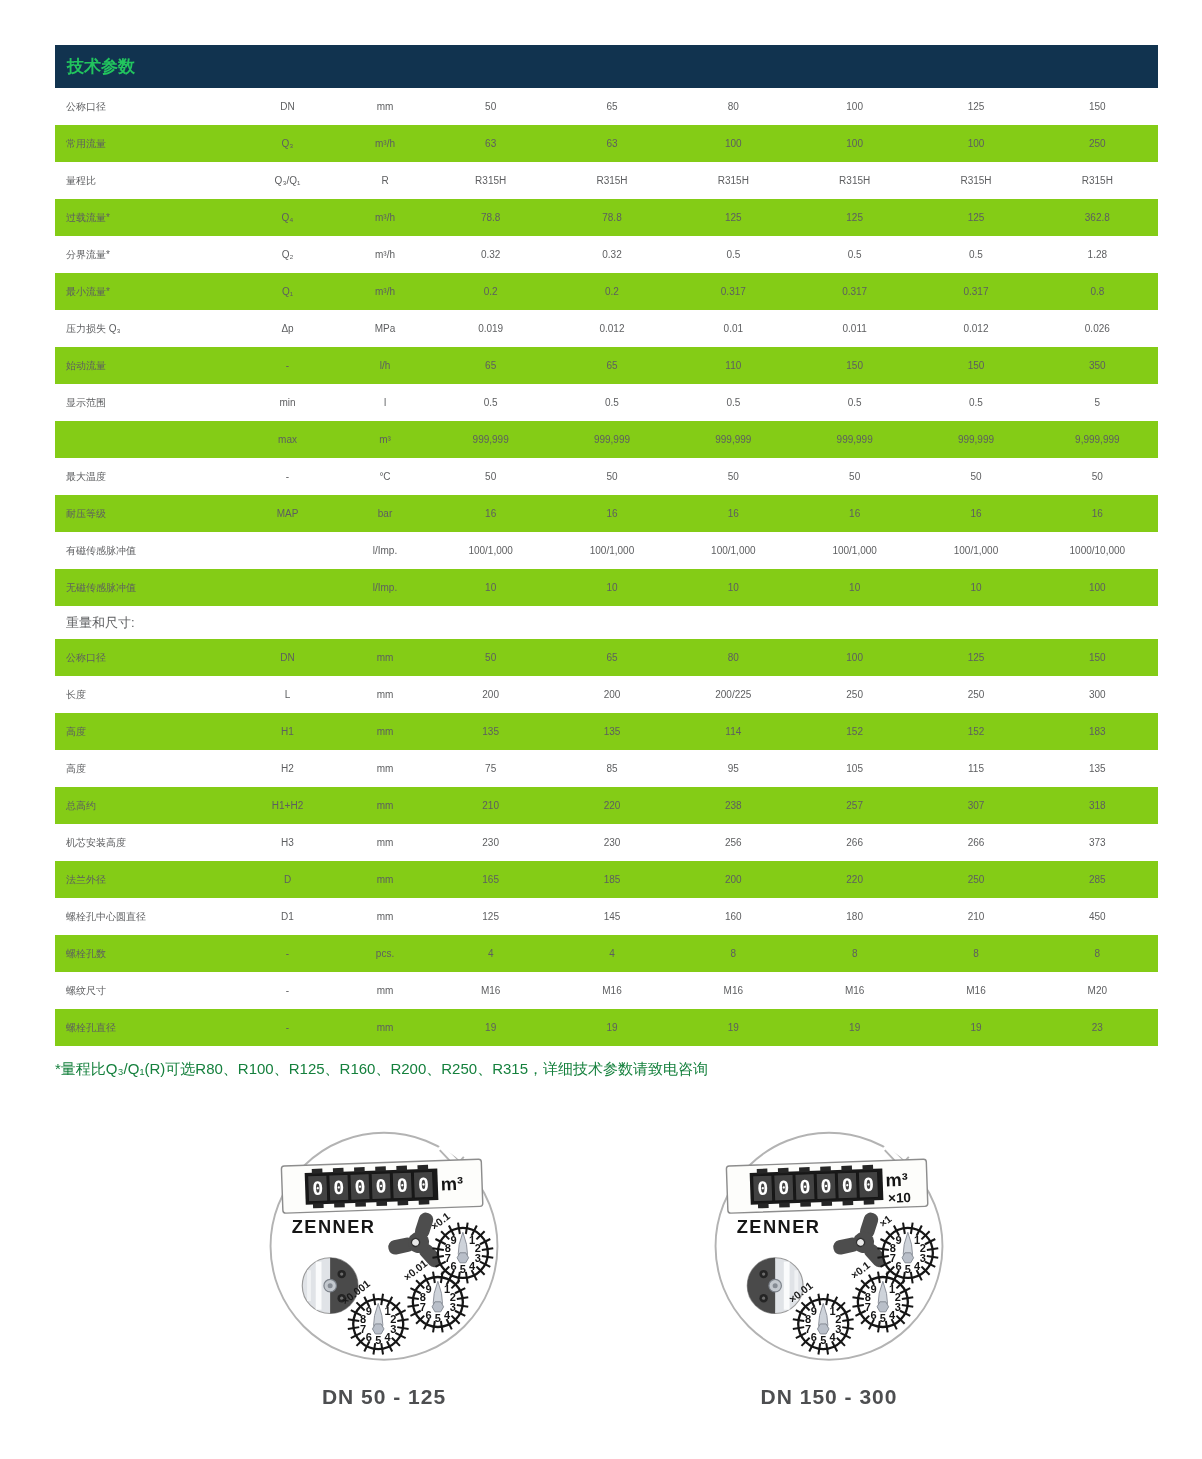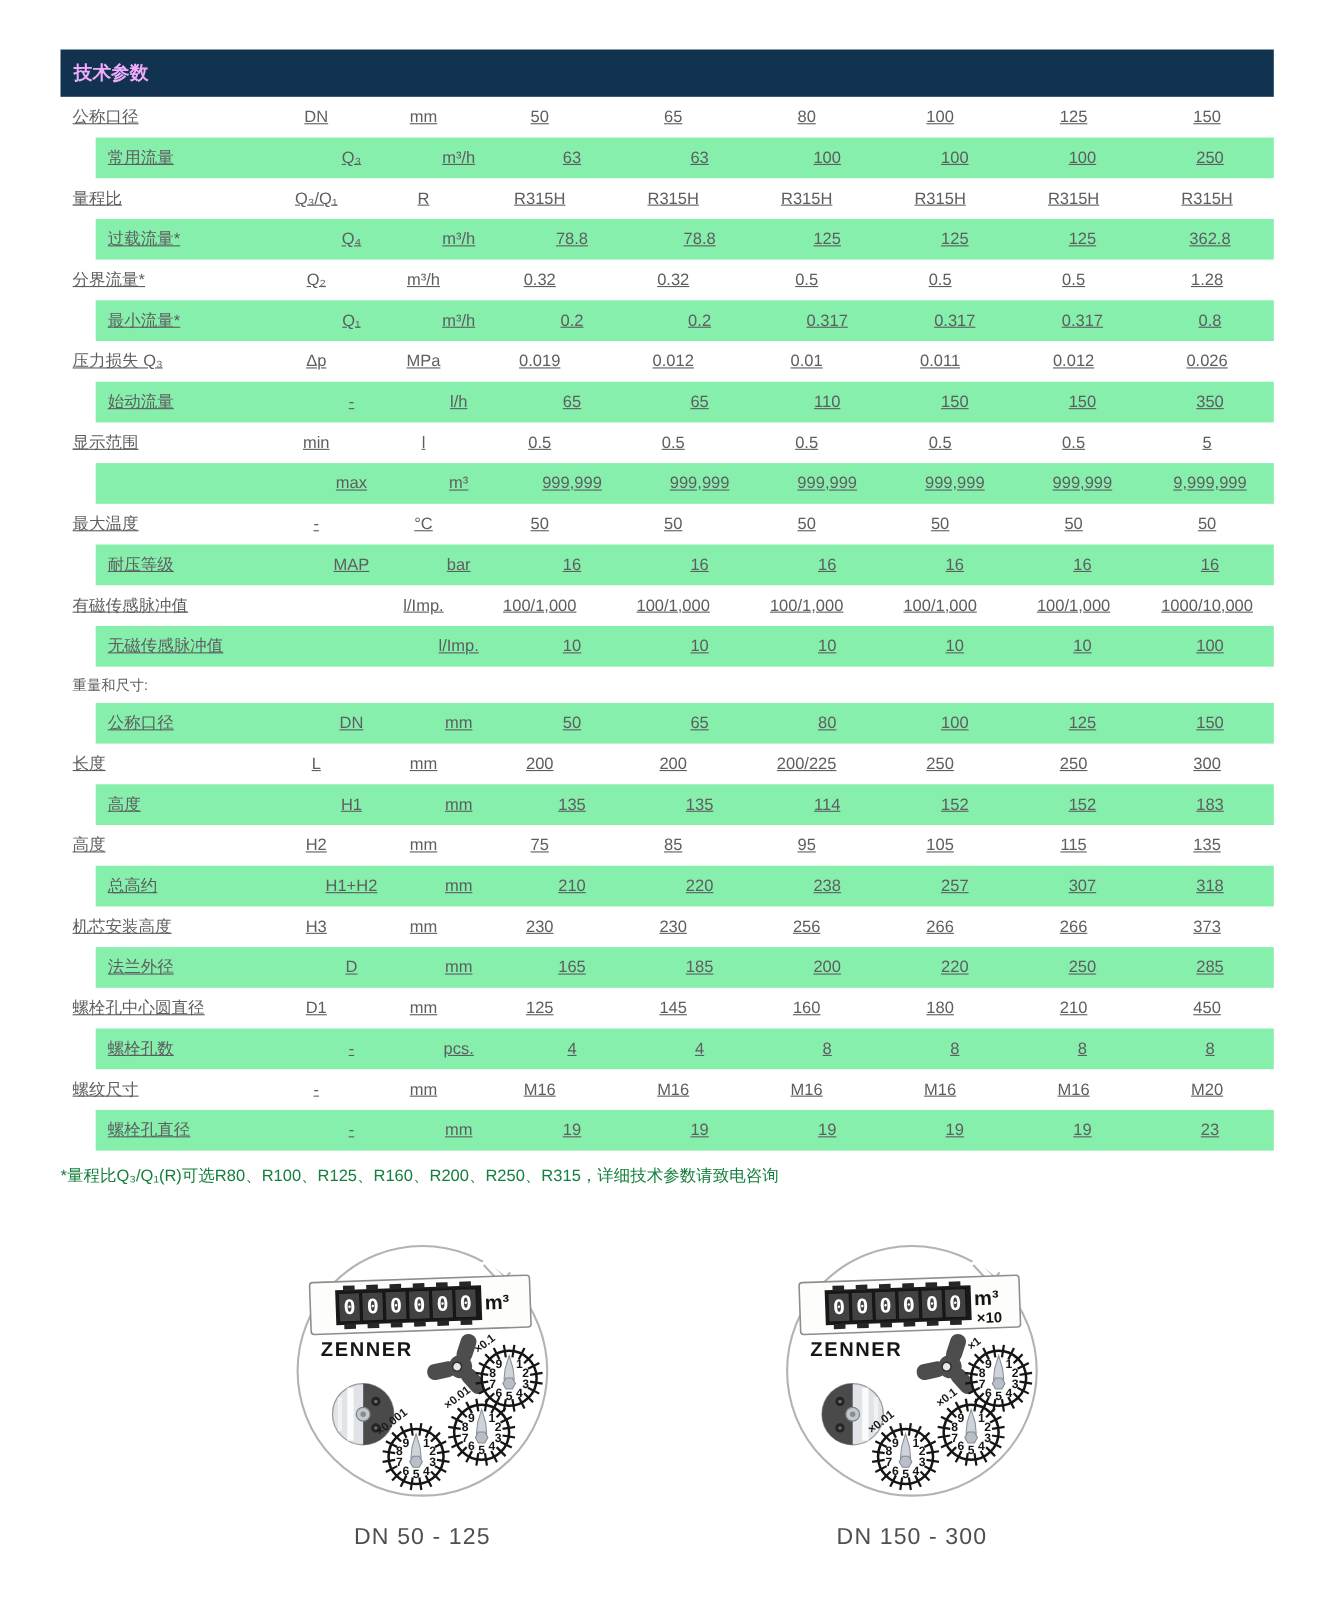"技术参数" .header-bar { color: #f0abfc -> #22c55e }
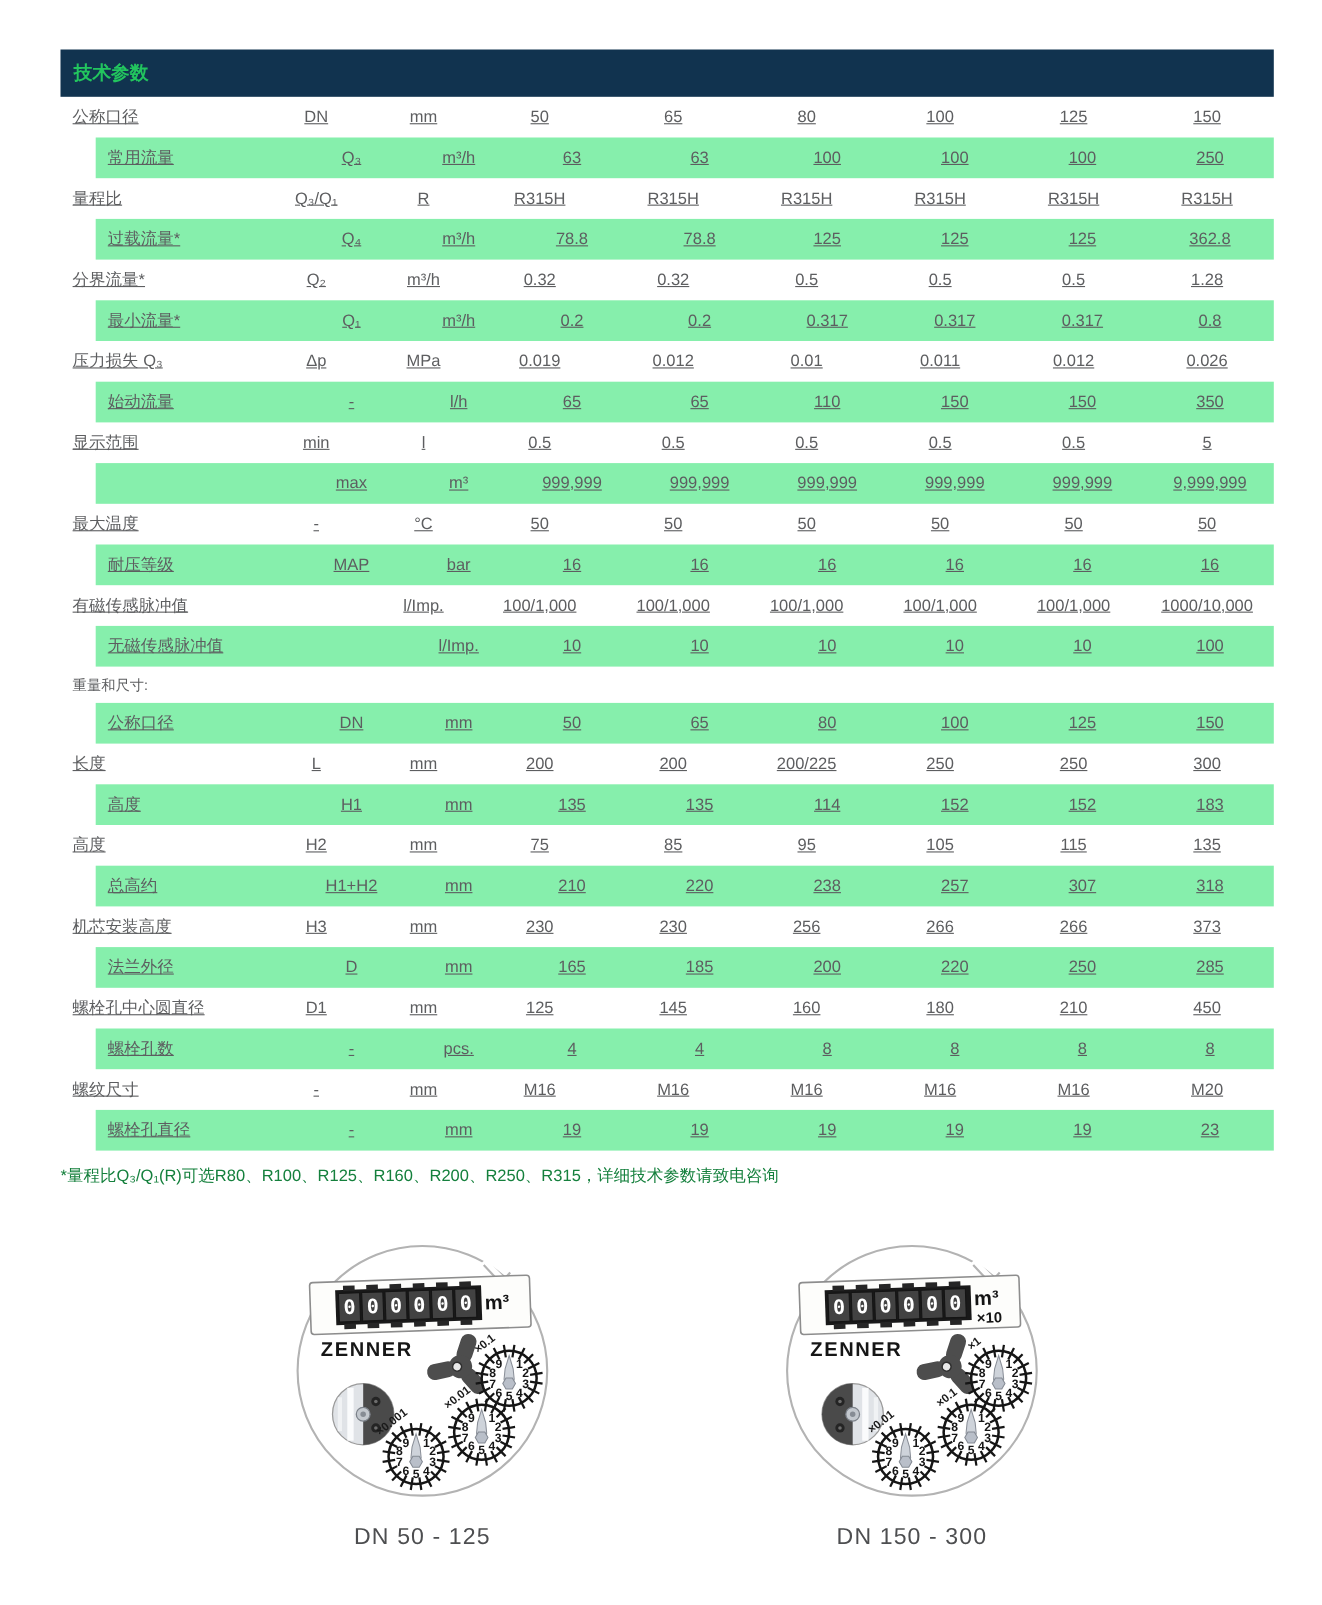"公称口径" .trow { font-size: 15px -> 10px; text-decoration: underline -> none }
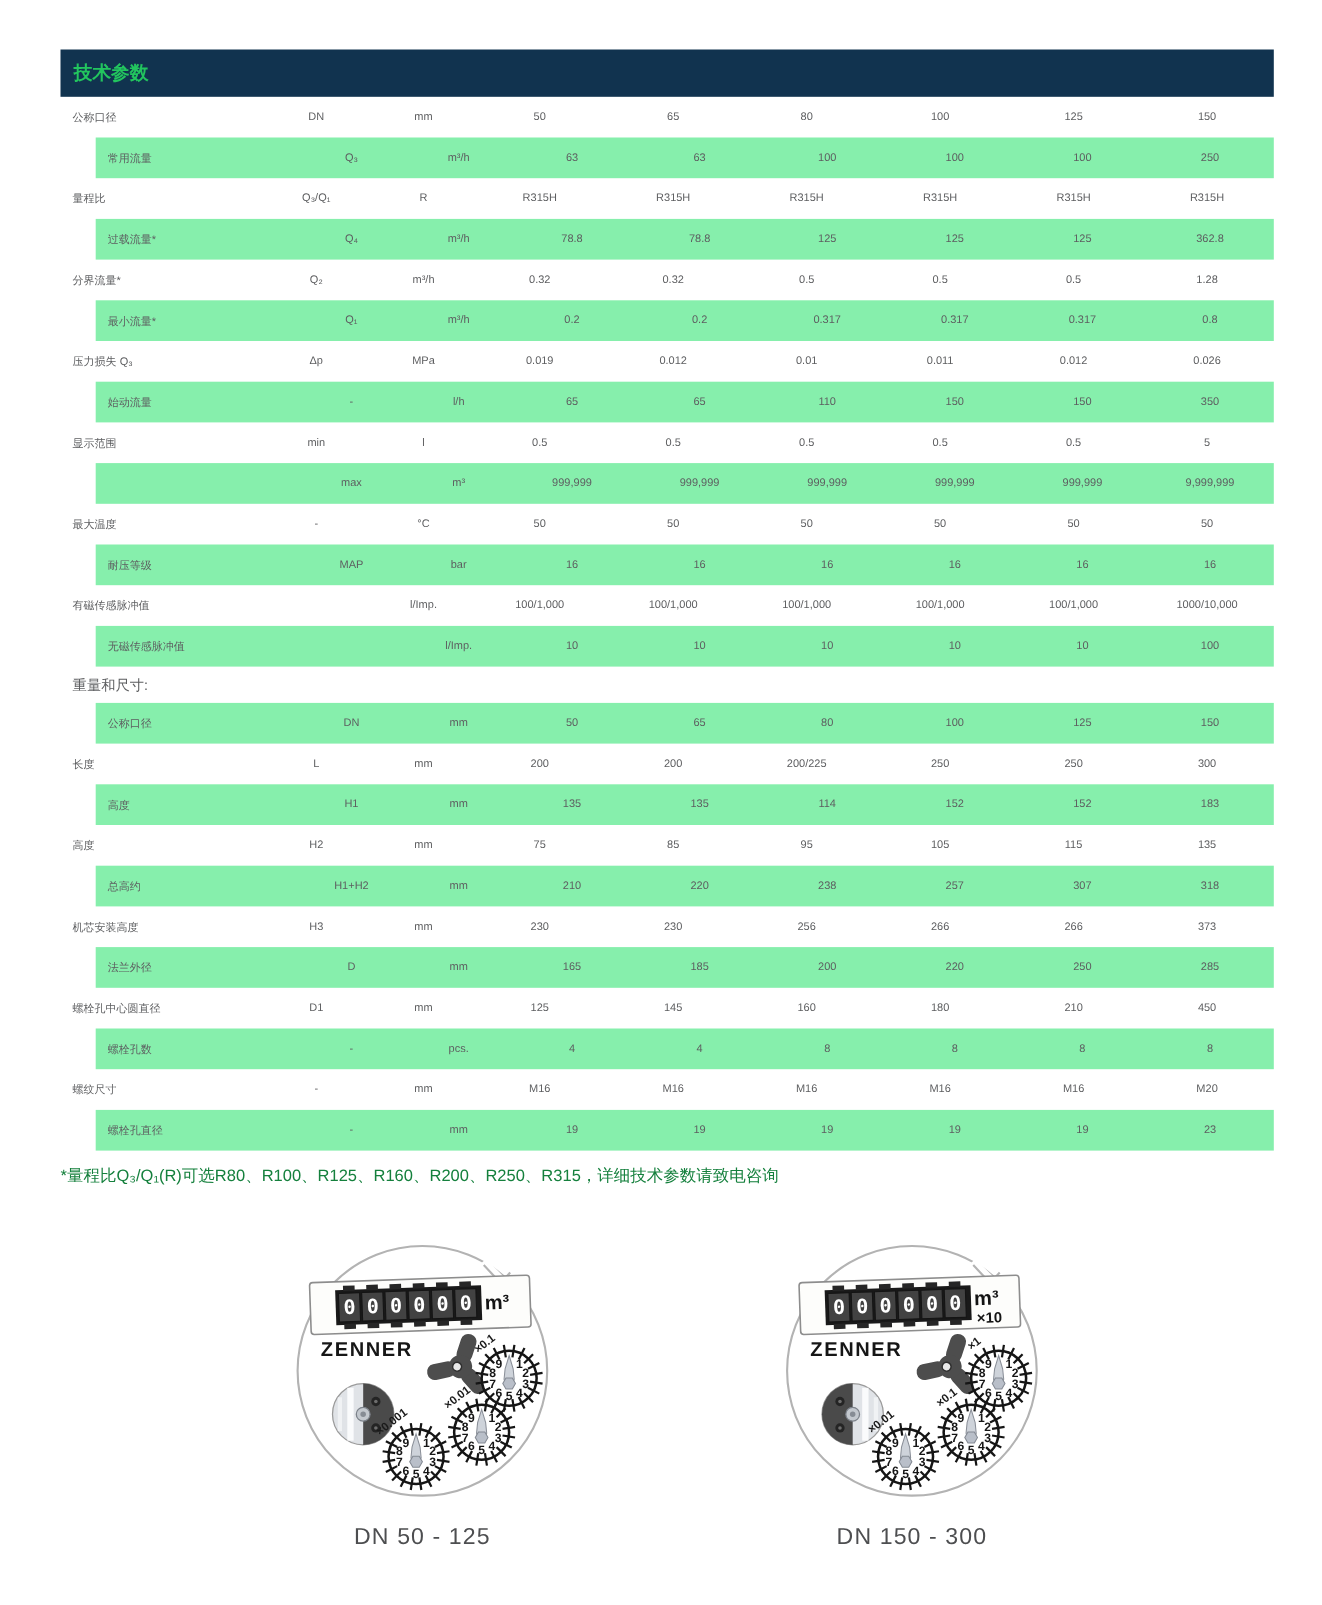"常用流量" .trow.alt { background: #86efac -> #84cc16; margin-left: 32px -> none }
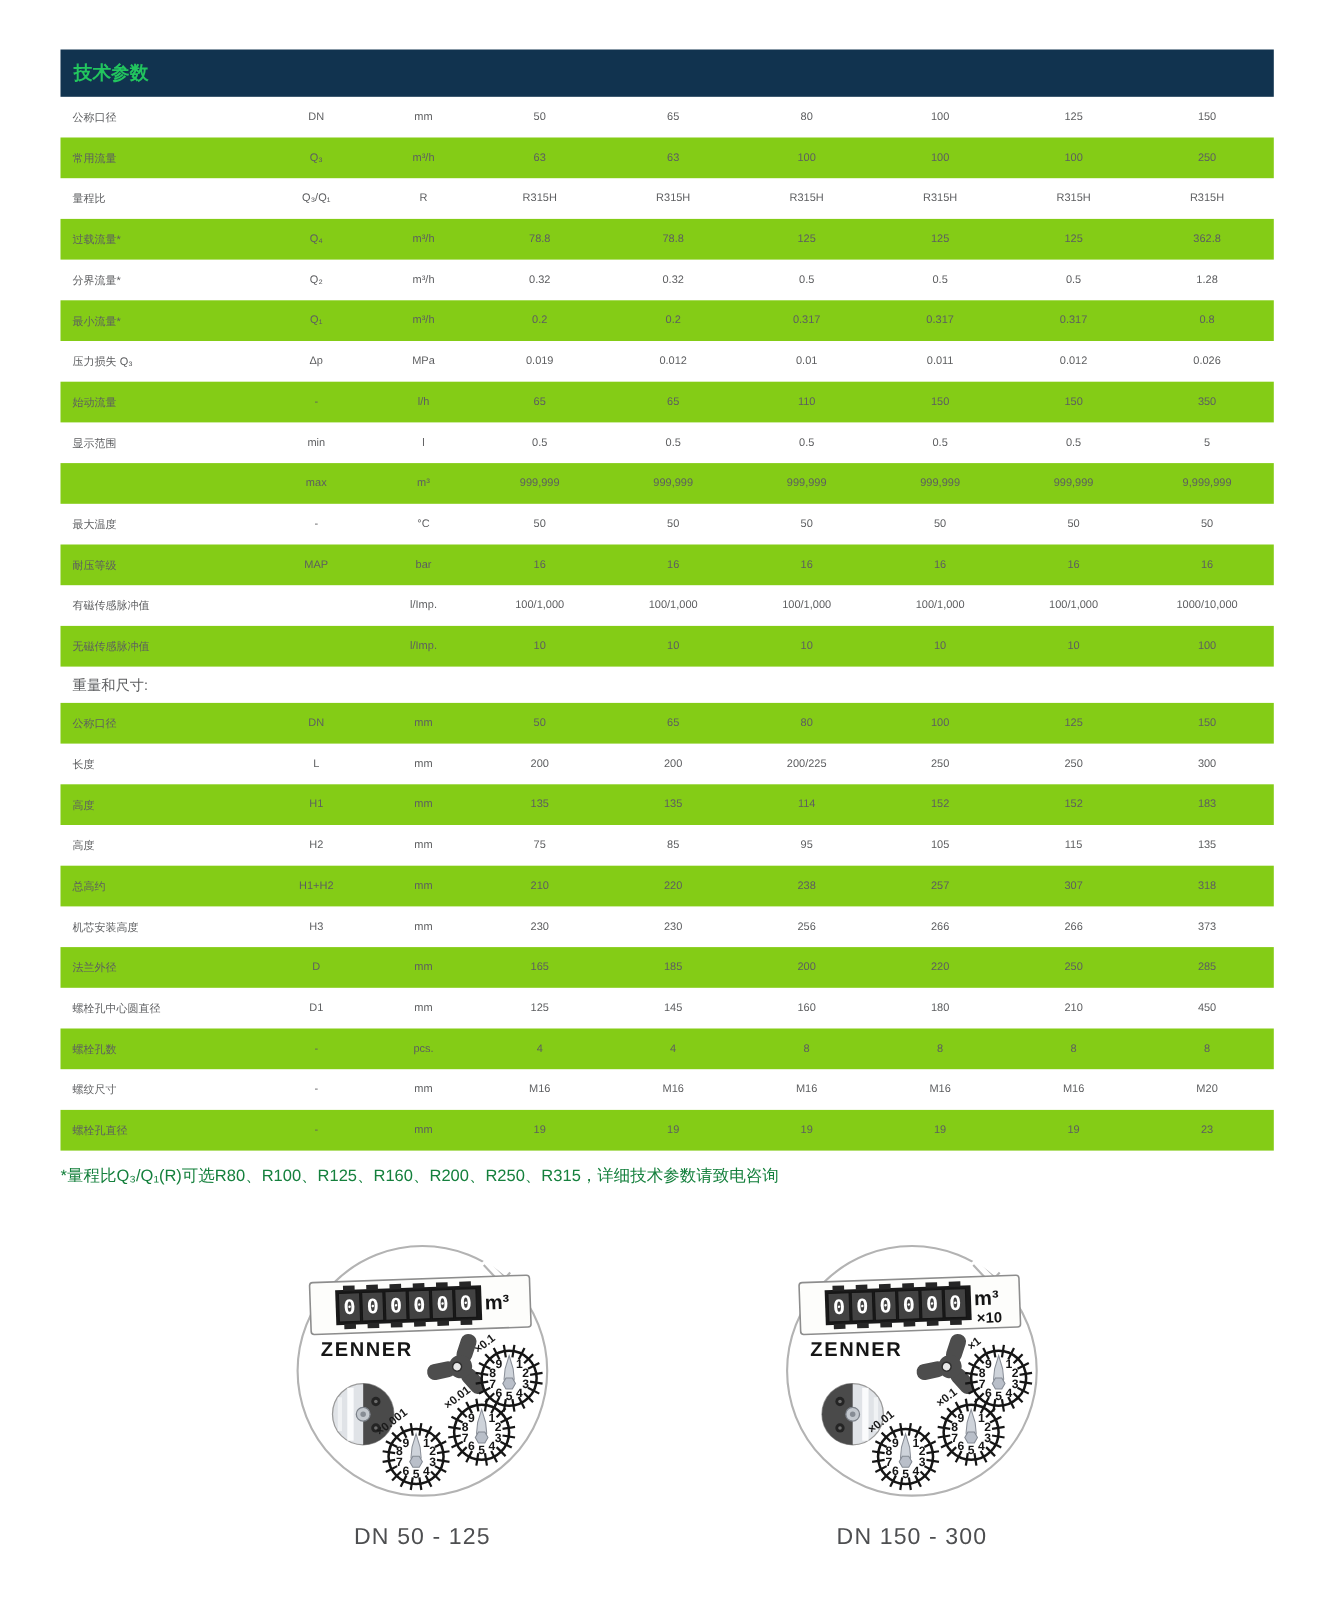"DN 50 - 125" .meter-caption { font-weight: none -> bold }
